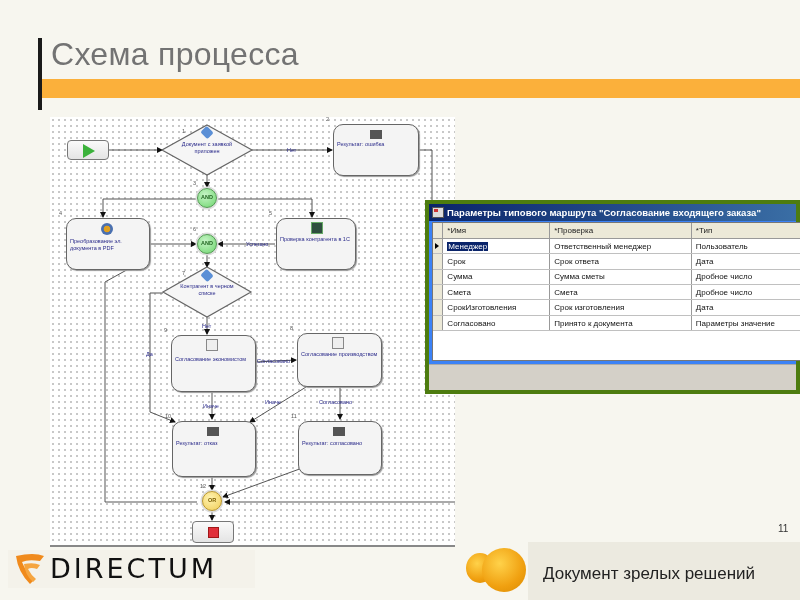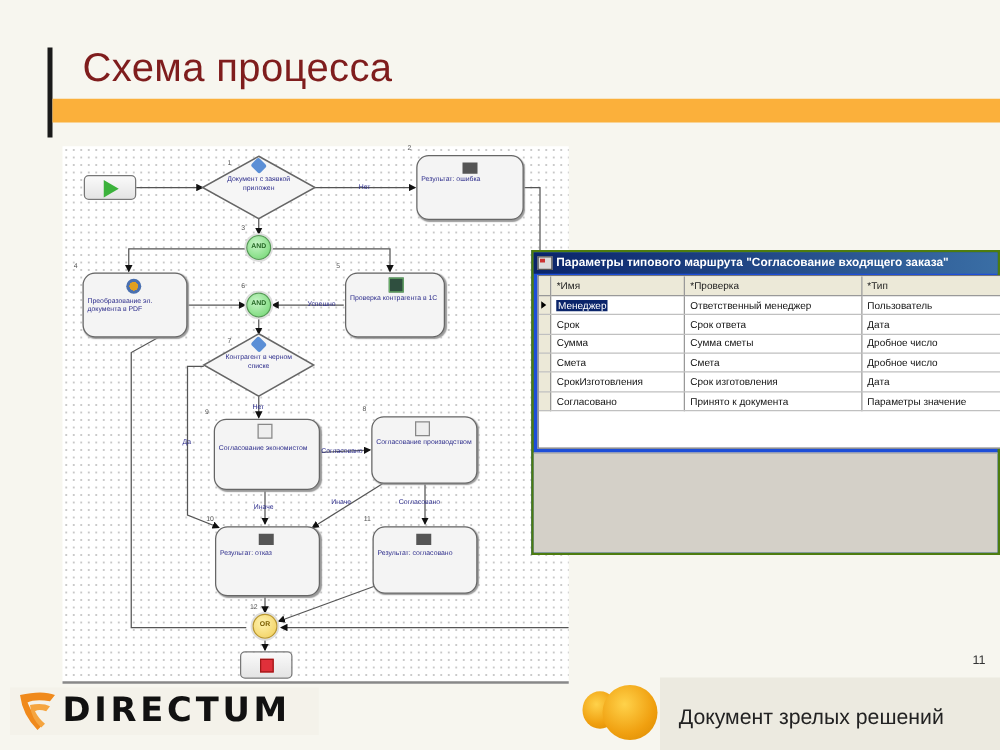"Схема процесса" .title { color: #7f1d1d -> #737373; left: 66px -> 51px }
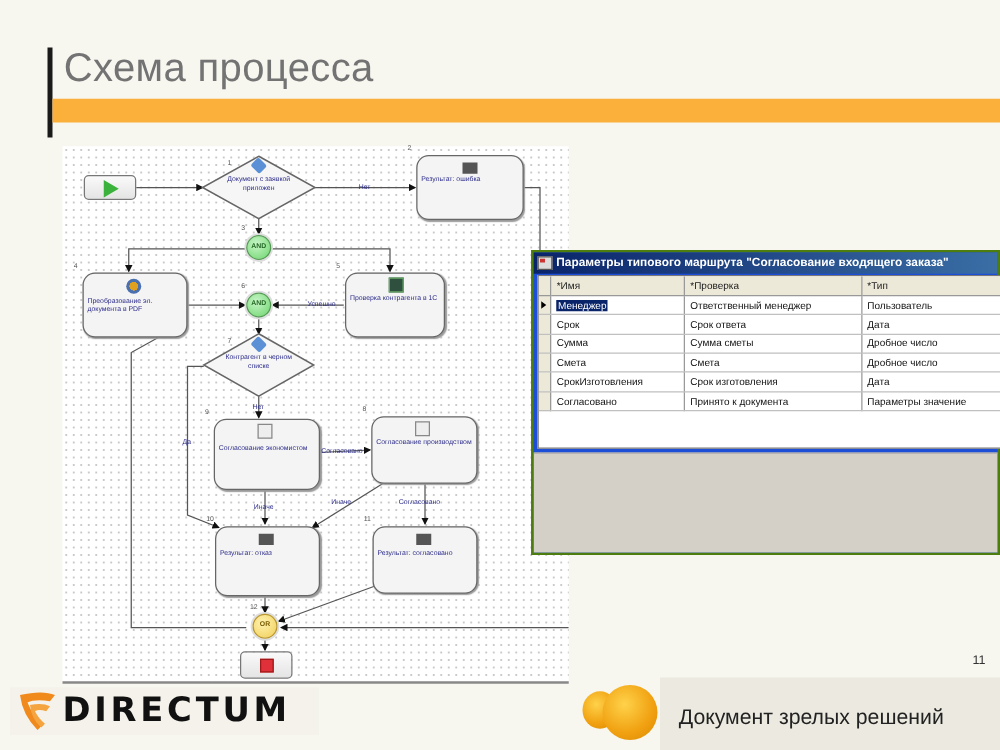"Параметры типового маршрута" .dialog { background: #1d4ed8 -> #3b82f6; border: 2px solid #4d7c0f -> 4px solid #4d7c0f; height: 244px -> 194px }
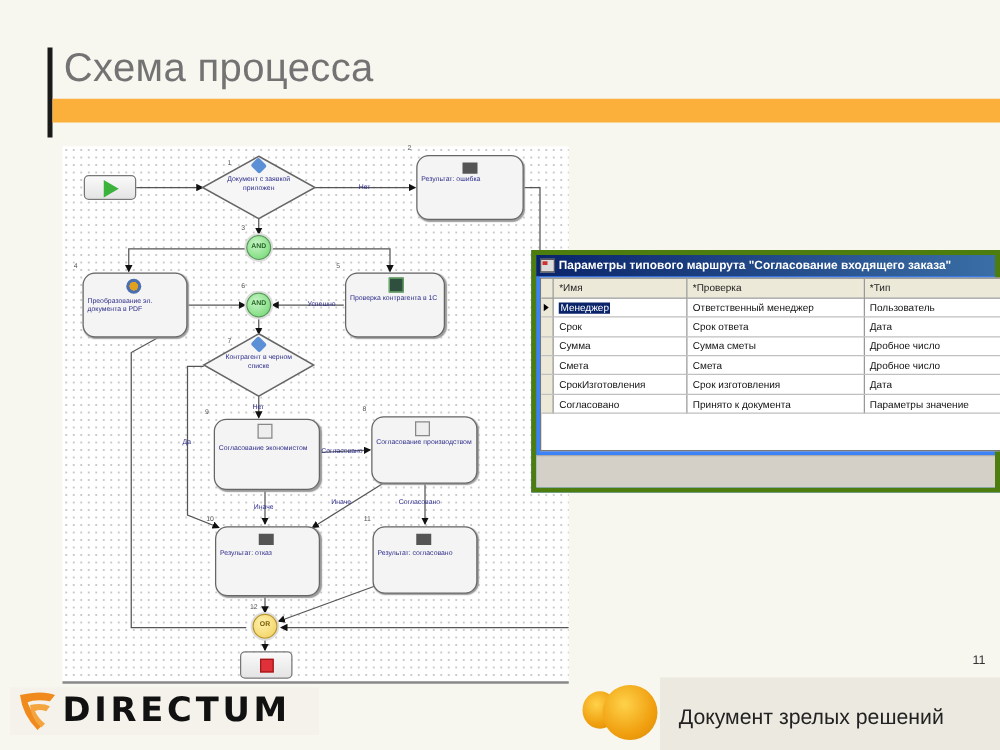"DIRECTUM" .logo-text { font-weight: bold -> normal }
